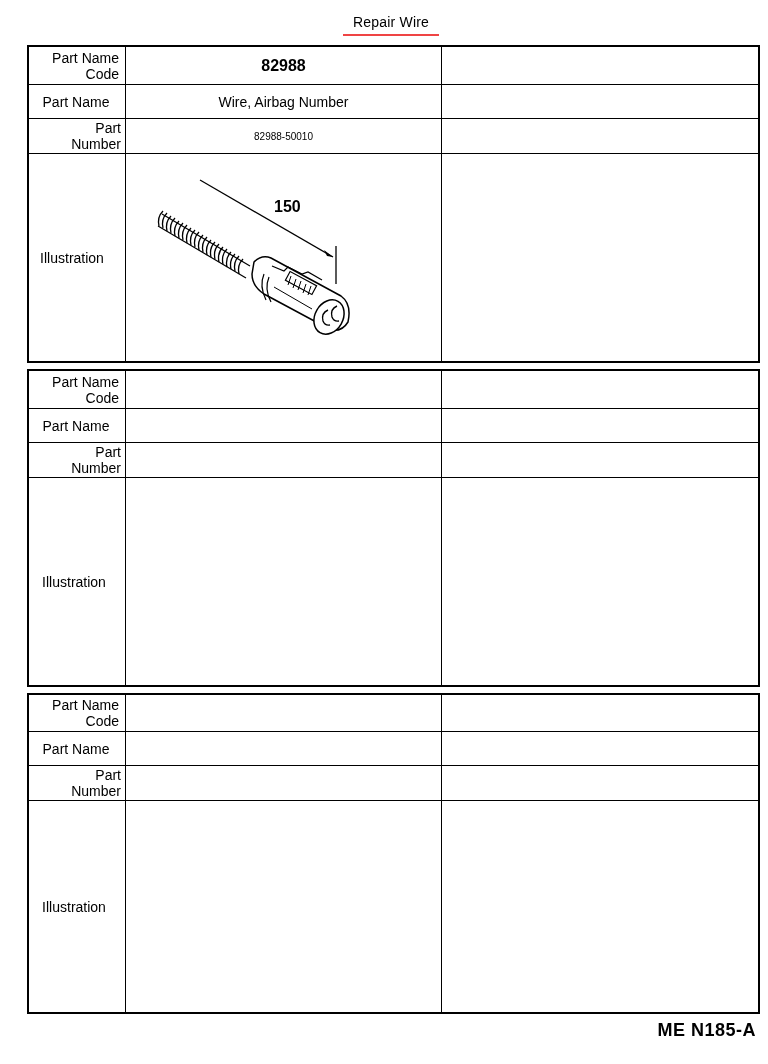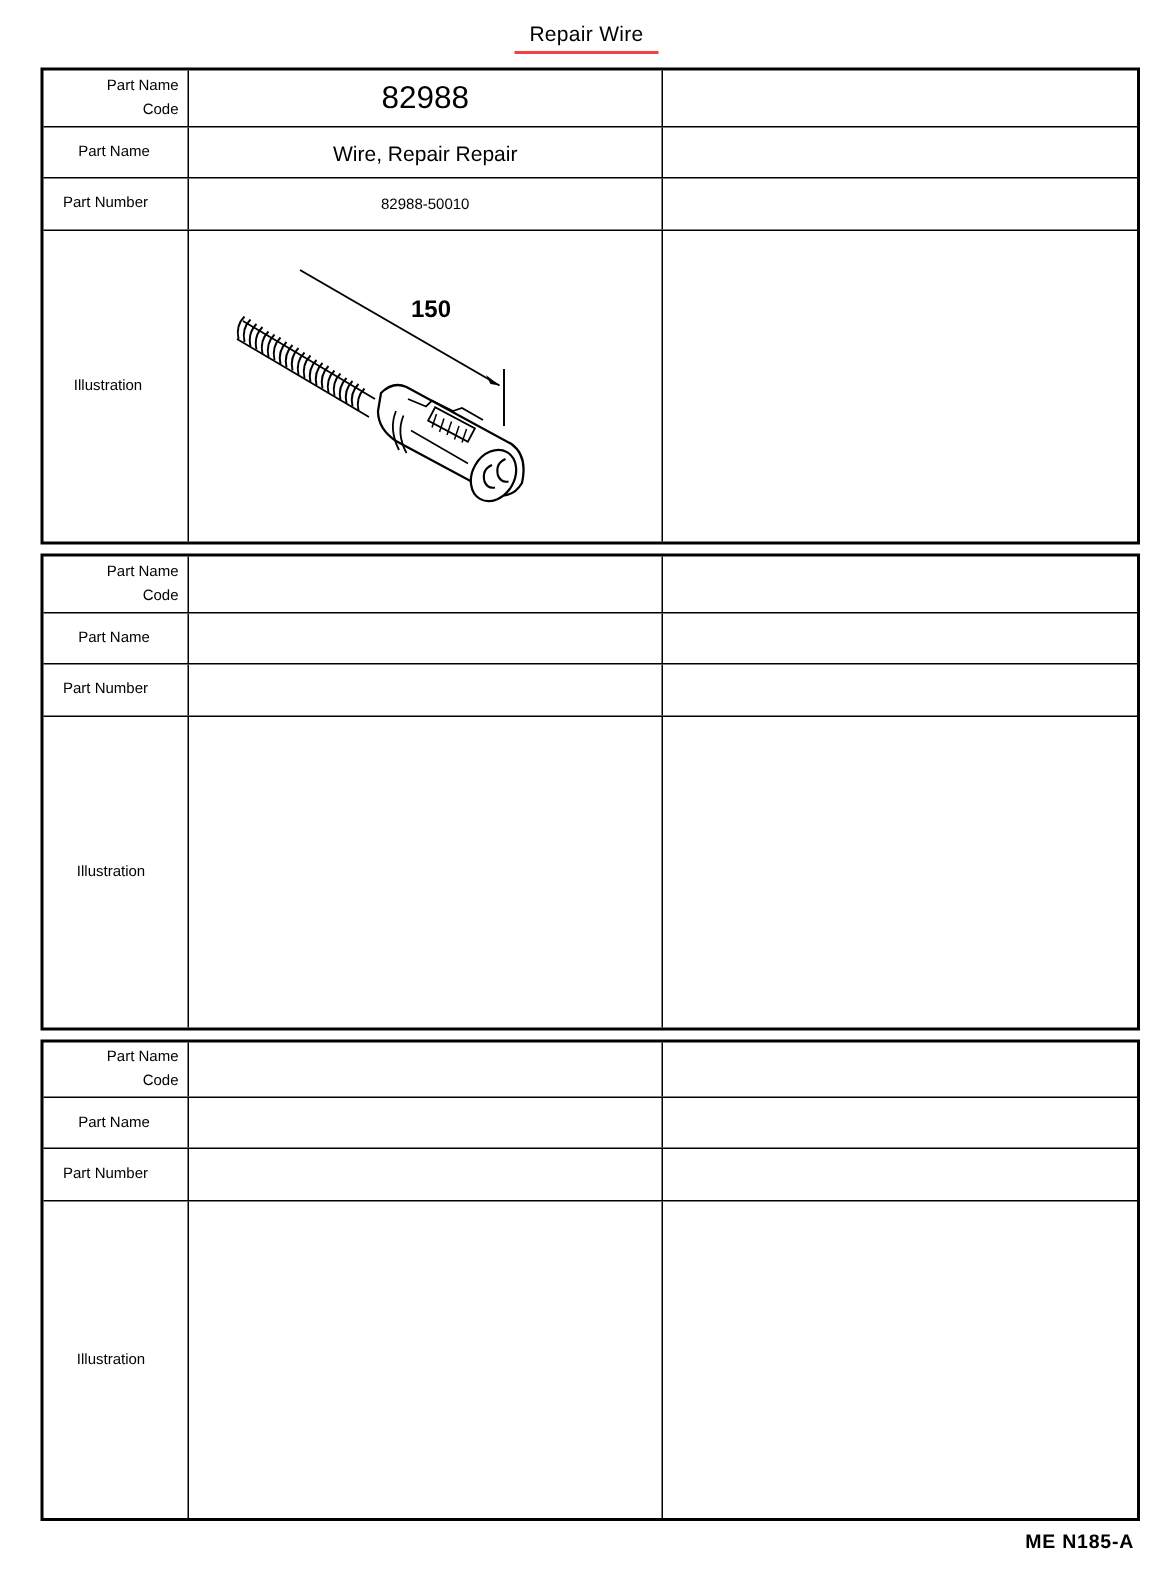"Part Name" .cell-label { font-size: 10px -> 14px }
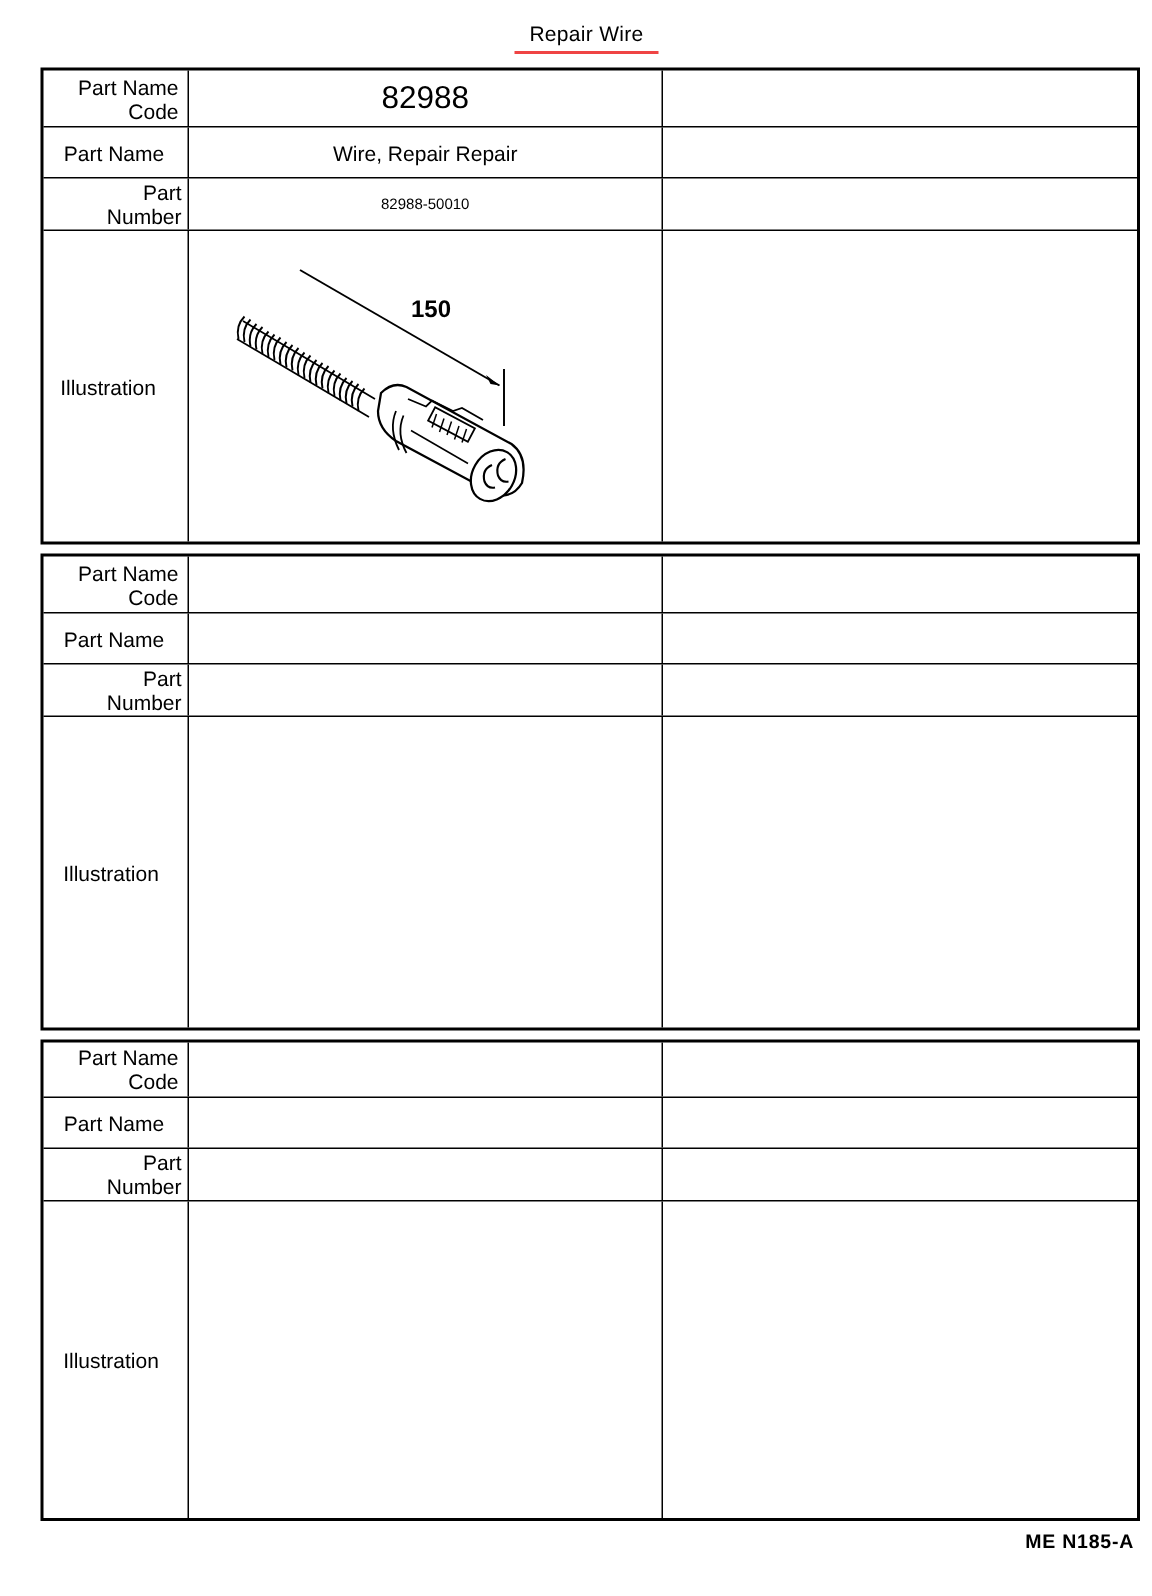"82988" .cell-value.bold-code { font-size: 21px -> 16px; font-weight: normal -> bold }
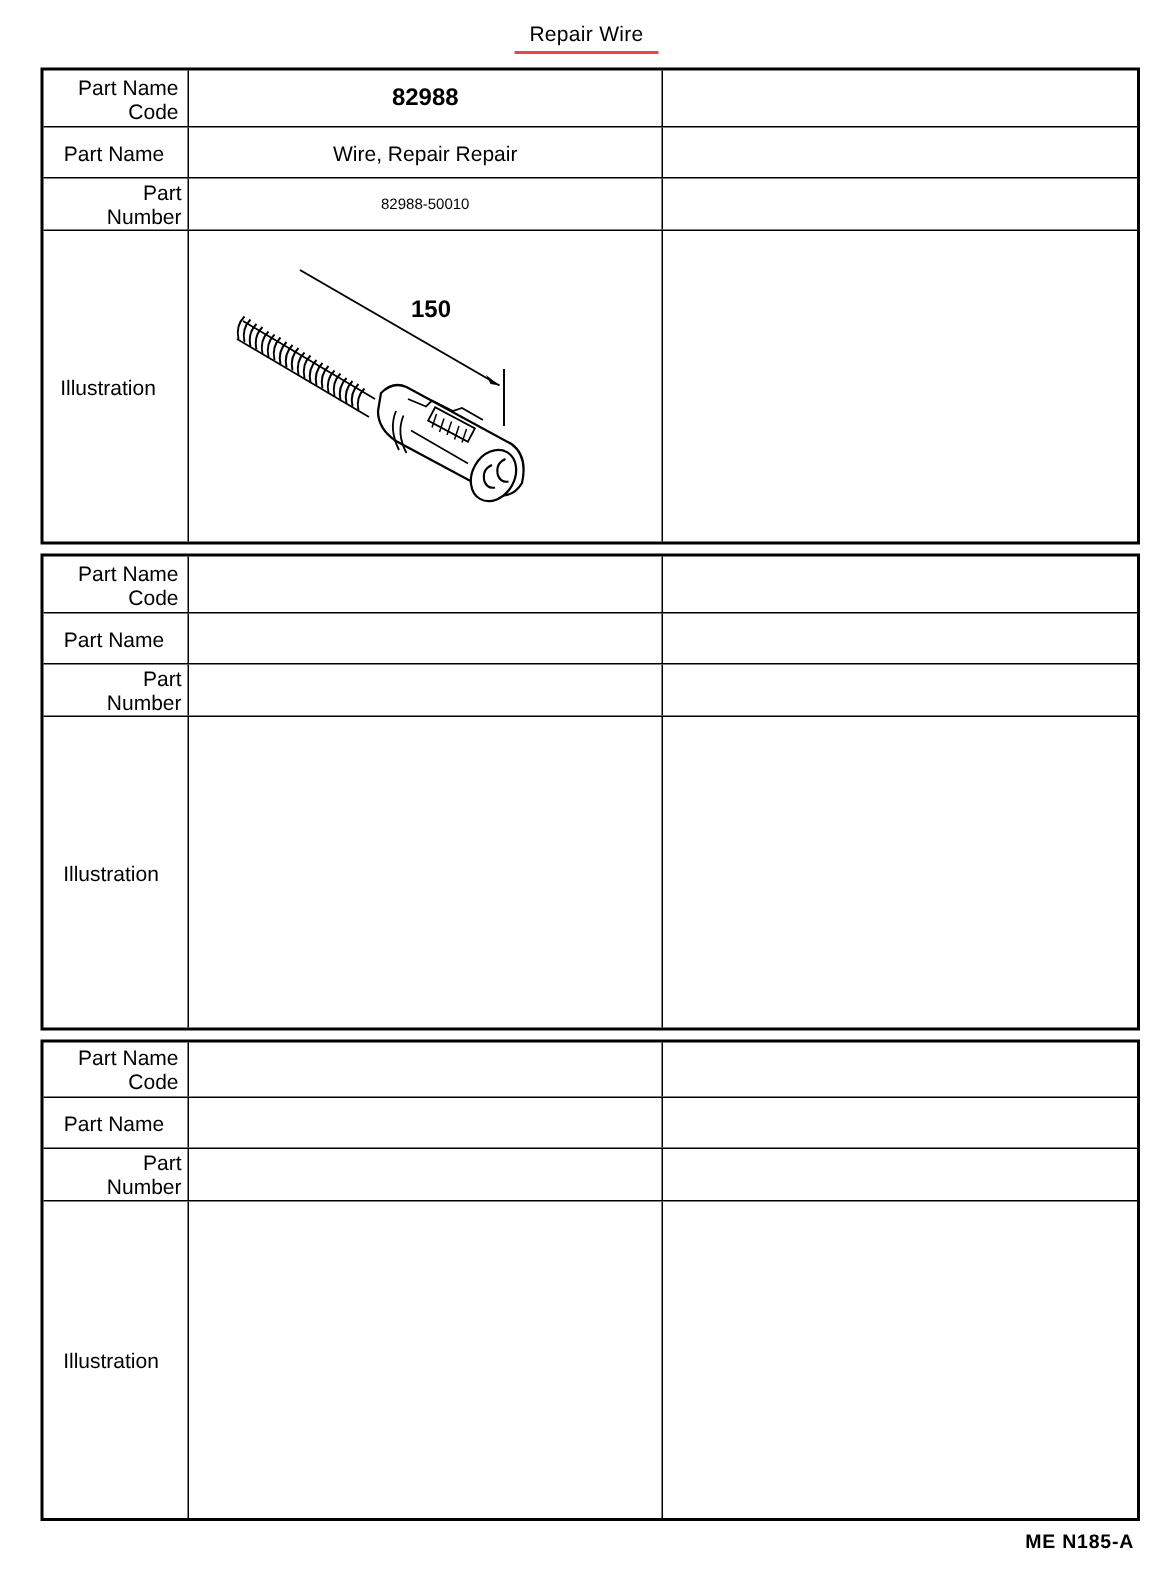"Wire, Repair Repair" div.cell { text: Repair Repair -> Airbag Number }
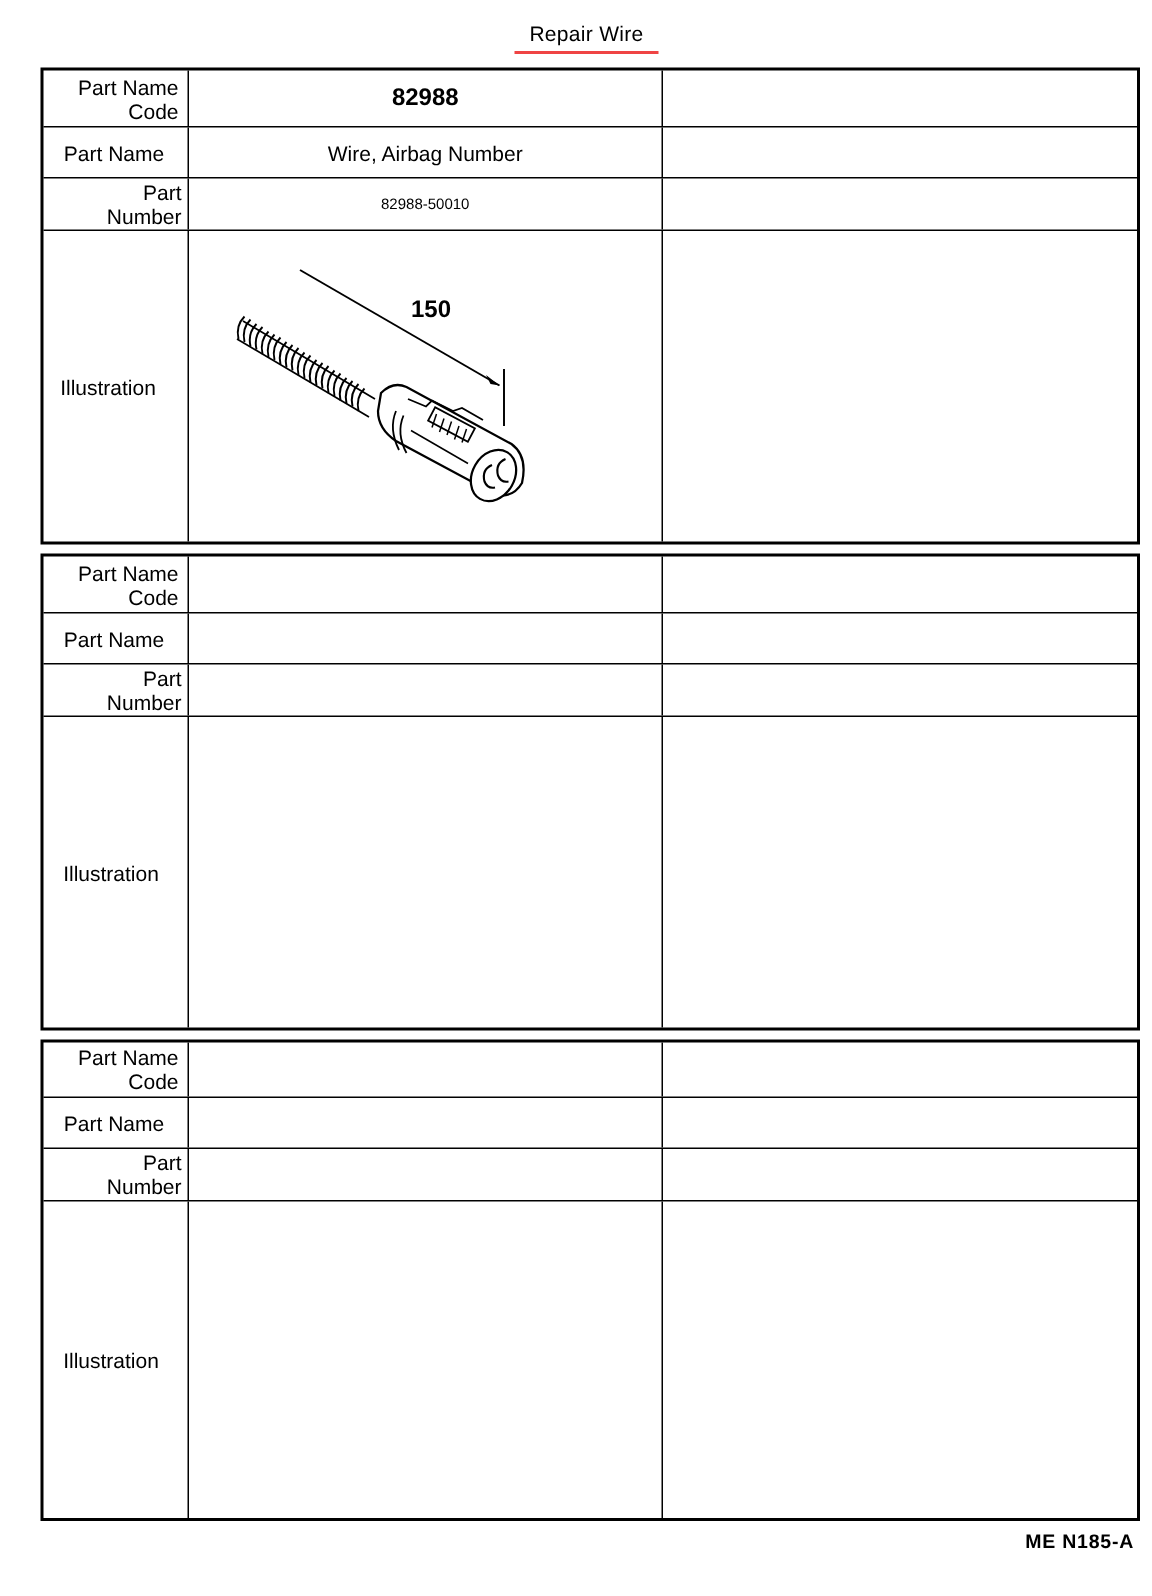"ME N185-A" .doc-code { font-size: 13px -> 18px }
